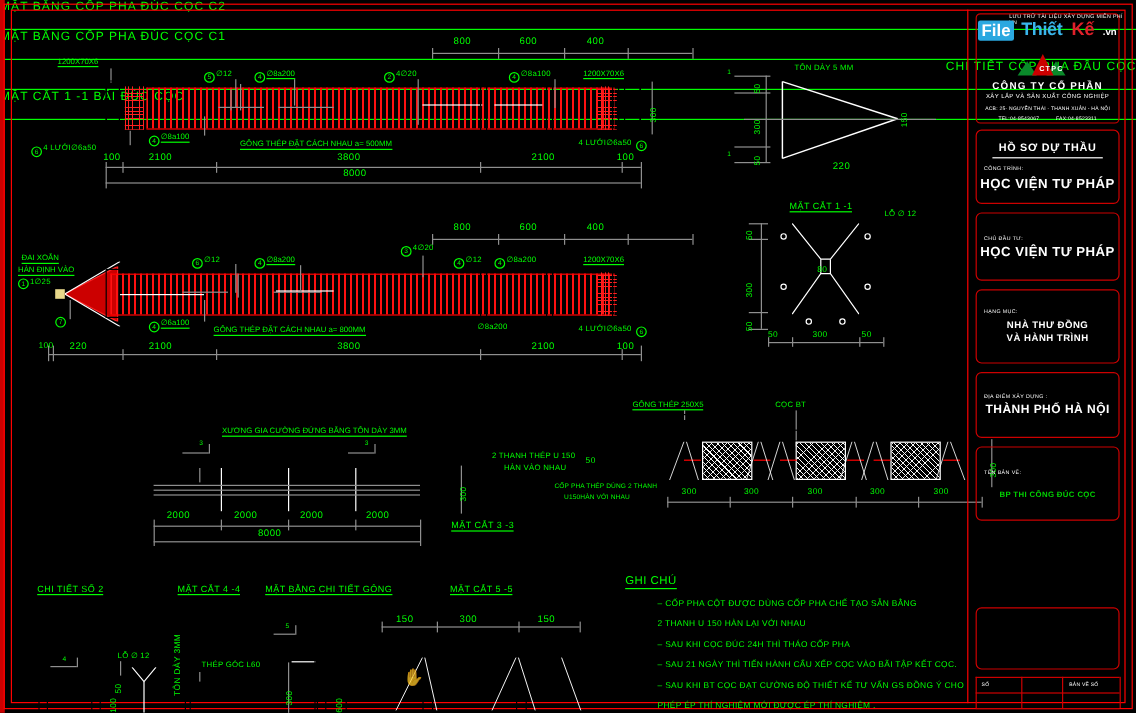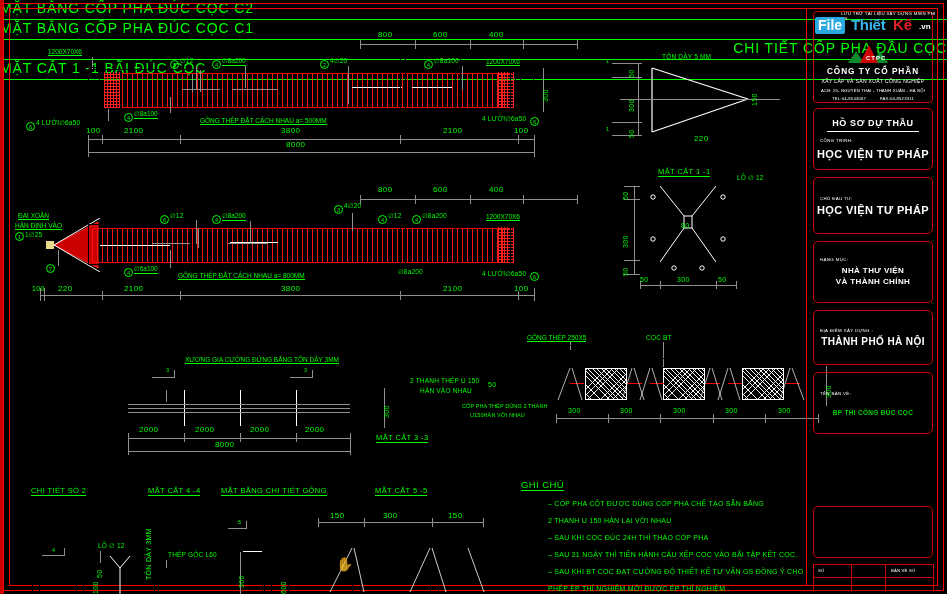"MẶT BẰNG CỐP PHA ĐÚC" .title { font-size: 14px -> 10px; padding-bottom: 3px -> 13px }
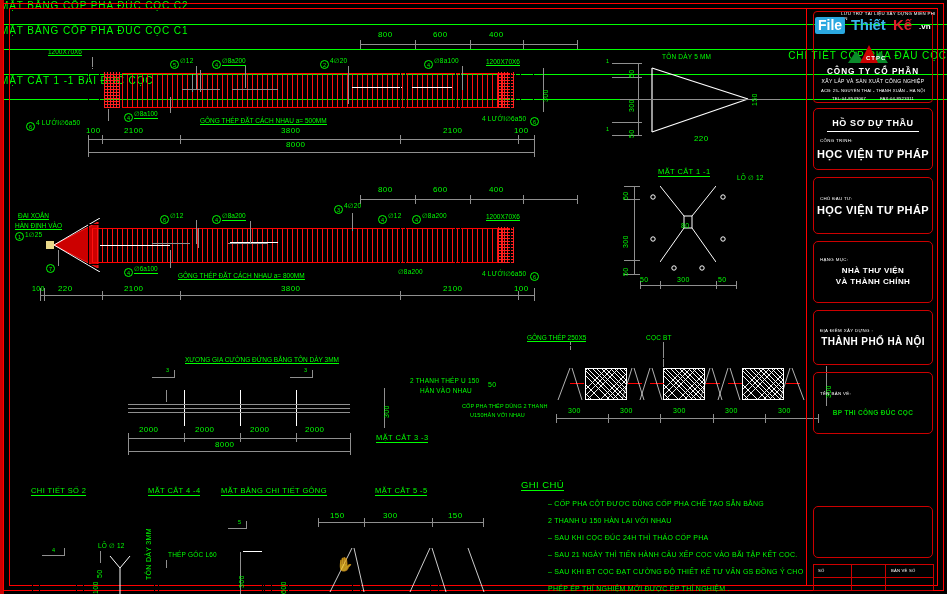"NHÀ THƯ VIỆN" div.tbMid { text: VIỆN -> ĐỒNG }
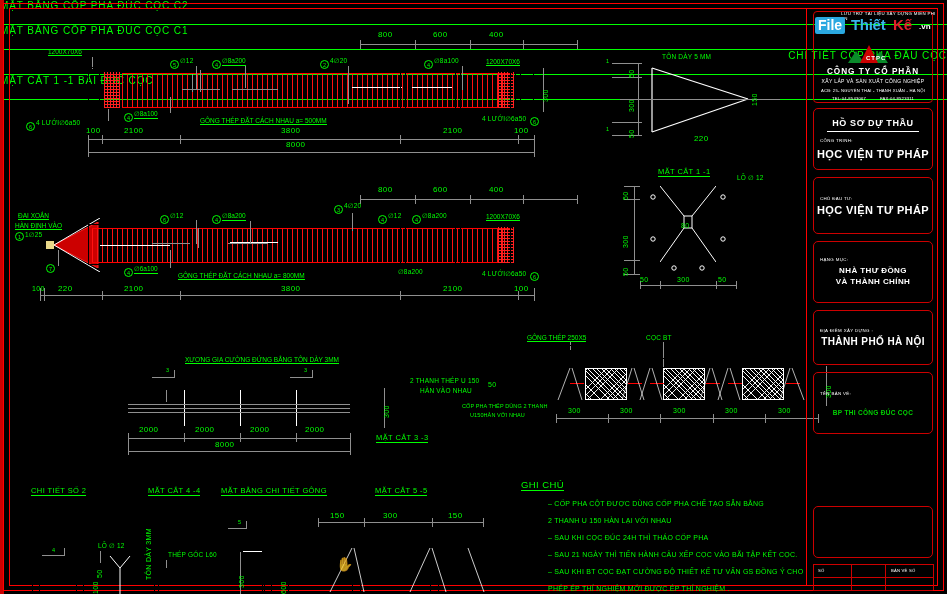"VÀ THÀNH CHÍNH" div.tbMid { text: THÀNH CHÍNH -> HÀNH TRÌNH }
